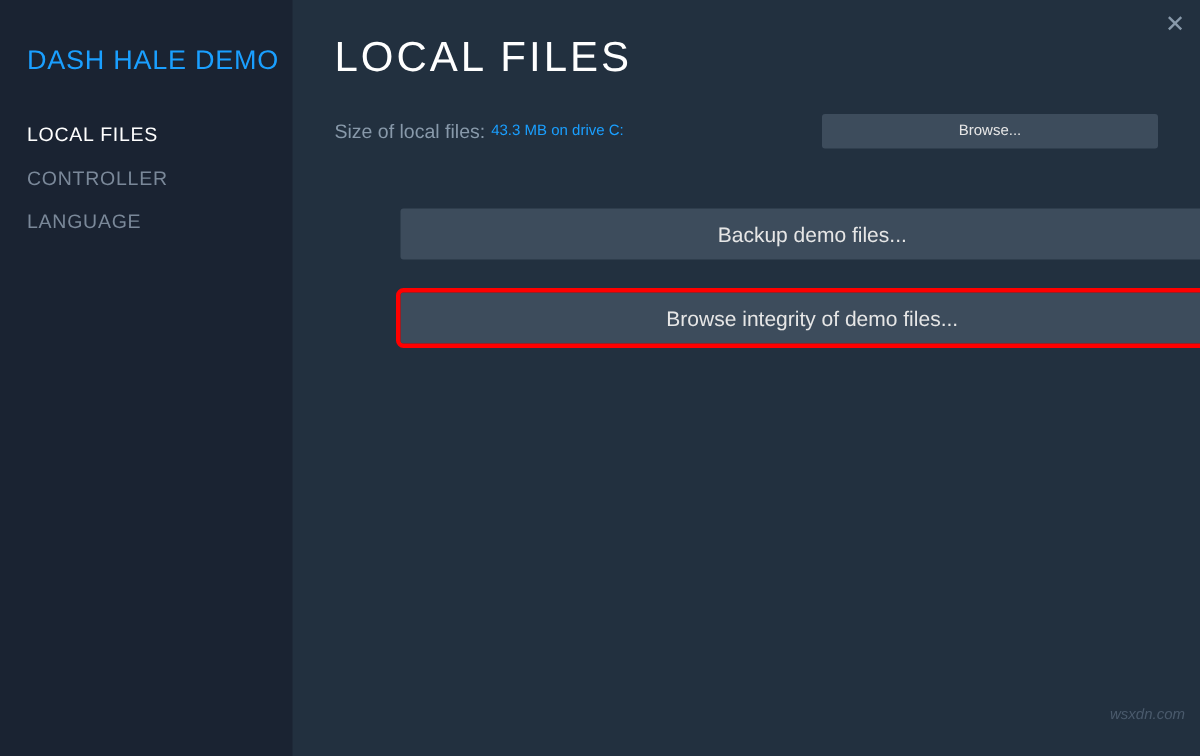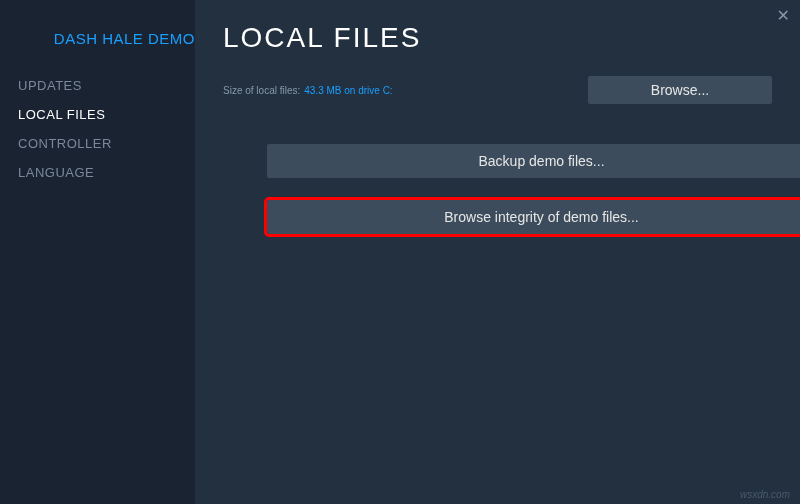"DASH HALE DEMO" .sidebar-title { font-size: 15px -> 18px; text-align: right -> none }
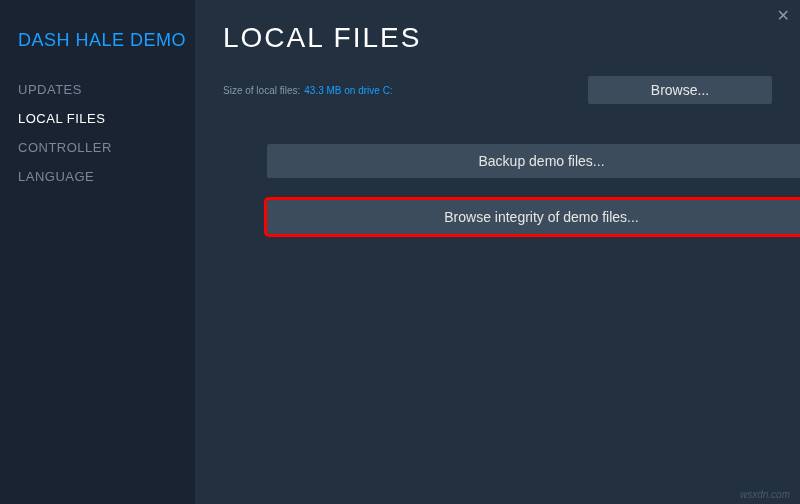"UPDATES" div.sidebar-item { html: <div>UPDATES</div> -> none }
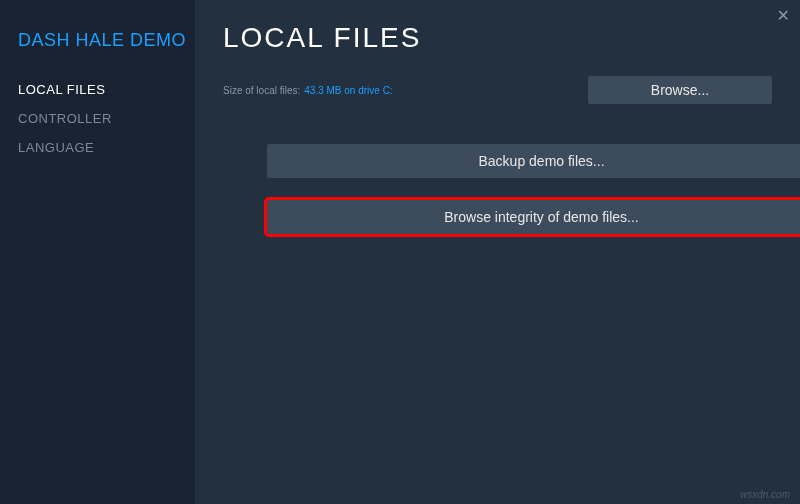"Size of local files:" .info-label { font-size: 10px -> 13px }
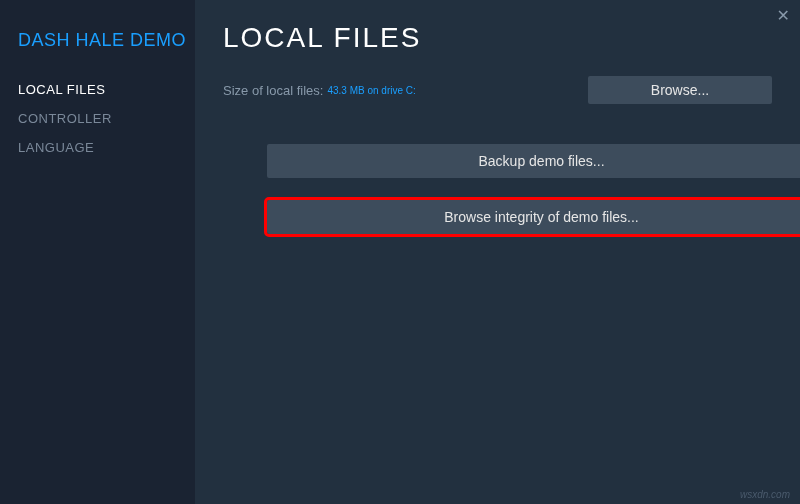"Browse..." .browse-btn { font-size: 14px -> 10px; width: 184px -> 224px }
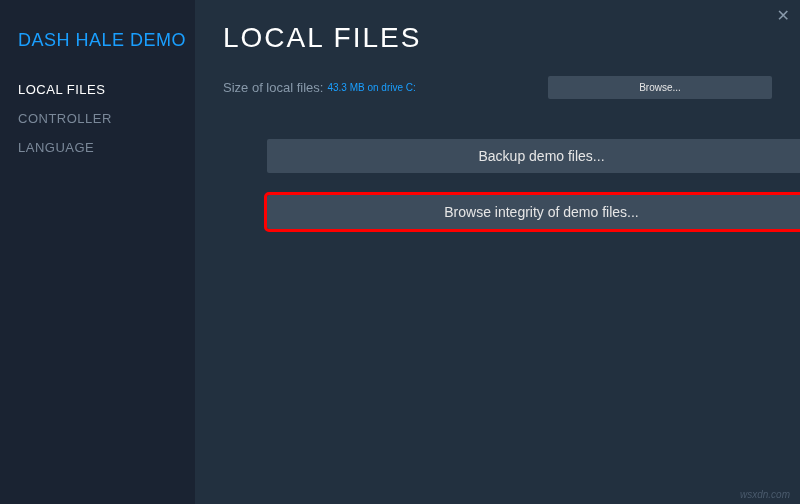"wsxdn.com" .watermark { bottom: 4px -> 22px }
